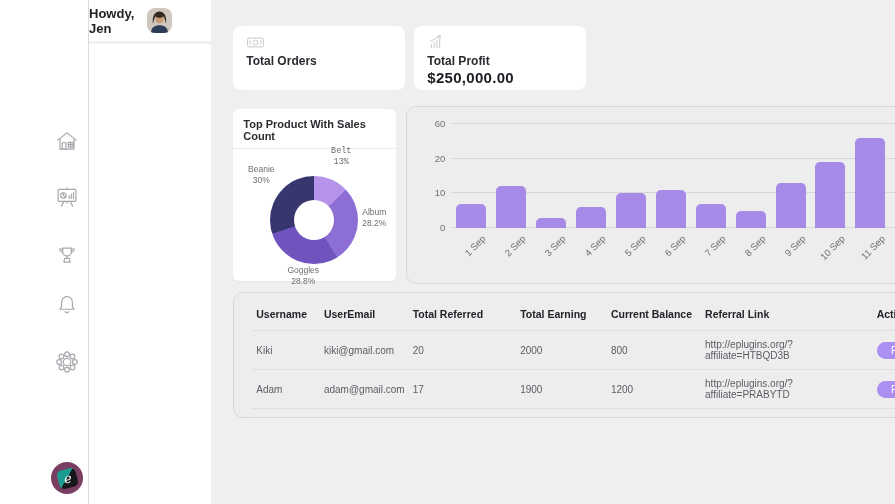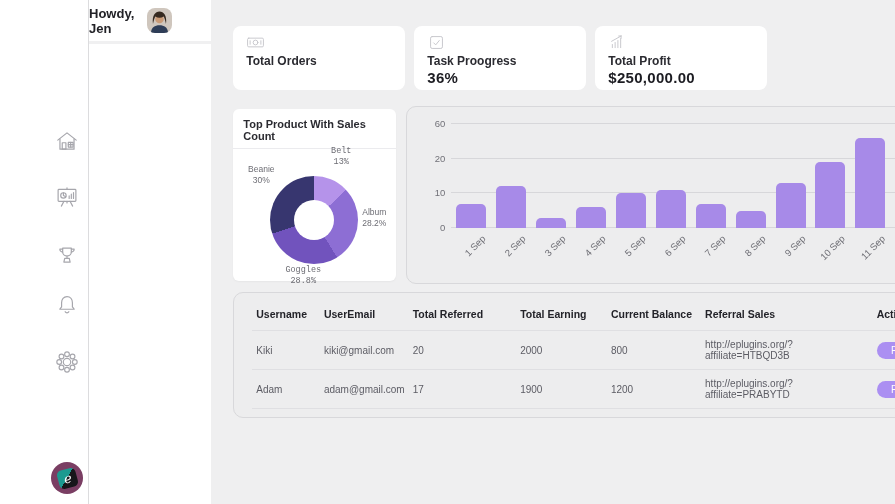"Task Proogress" div.stat-card { html: <div> <div> <svg> <rect></rect> <path></path> </svg> </div> <div>Task Proogress</div> <div>36%</div> </div> -> none }
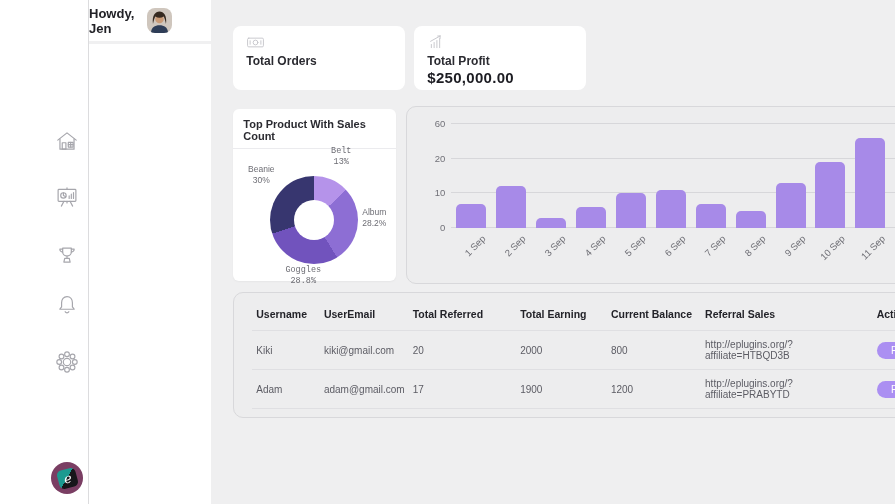"Goggles" .pie-label-goggles { font-family: Liberation Mono, monospace -> none }
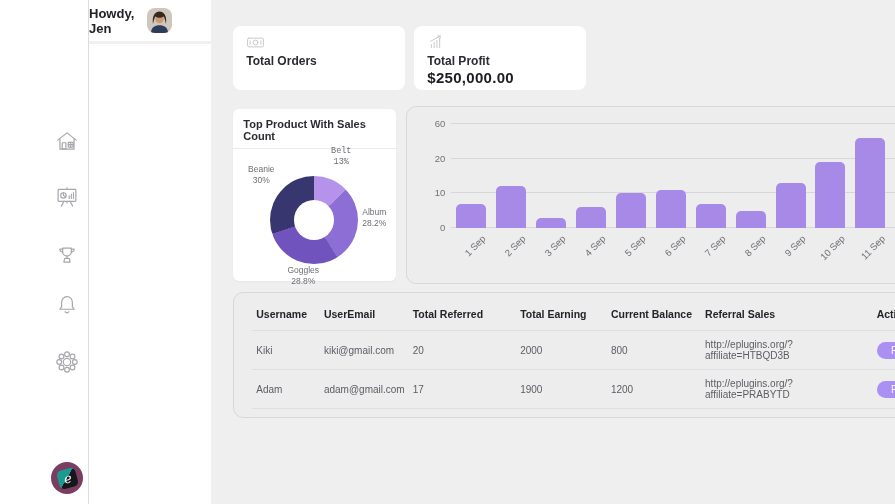"Referral Sales" th { text: Sales -> Link }
